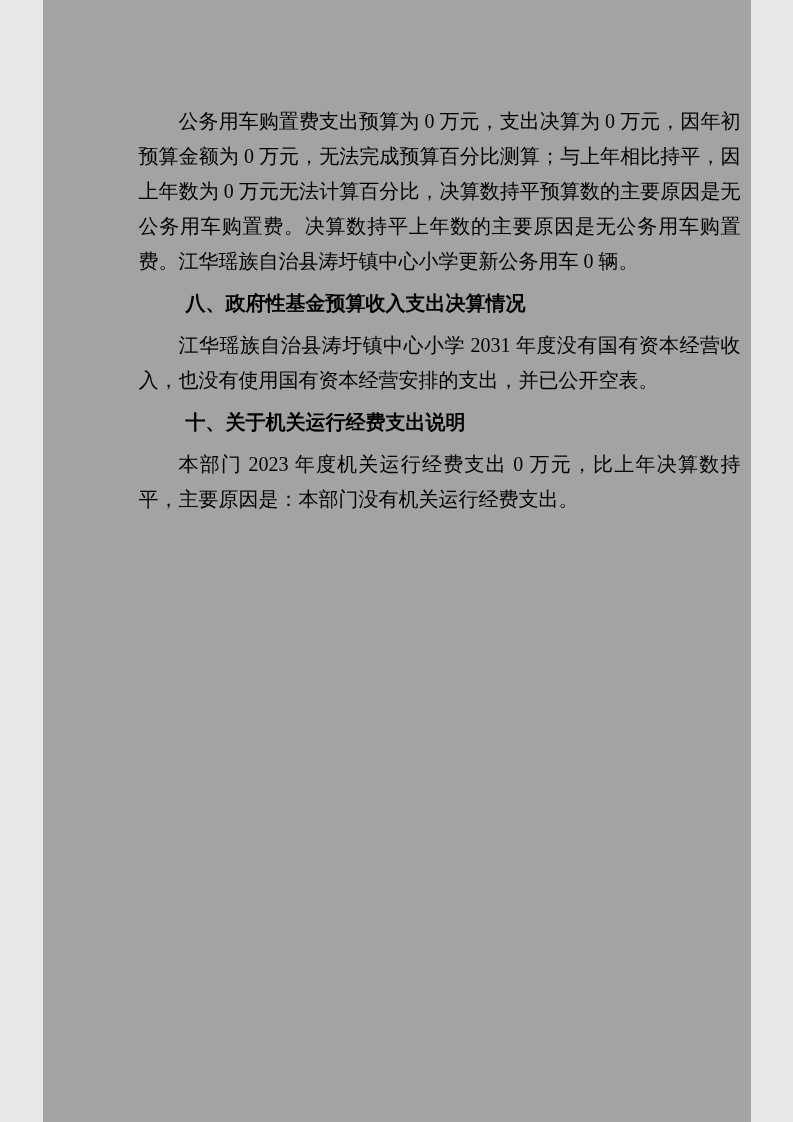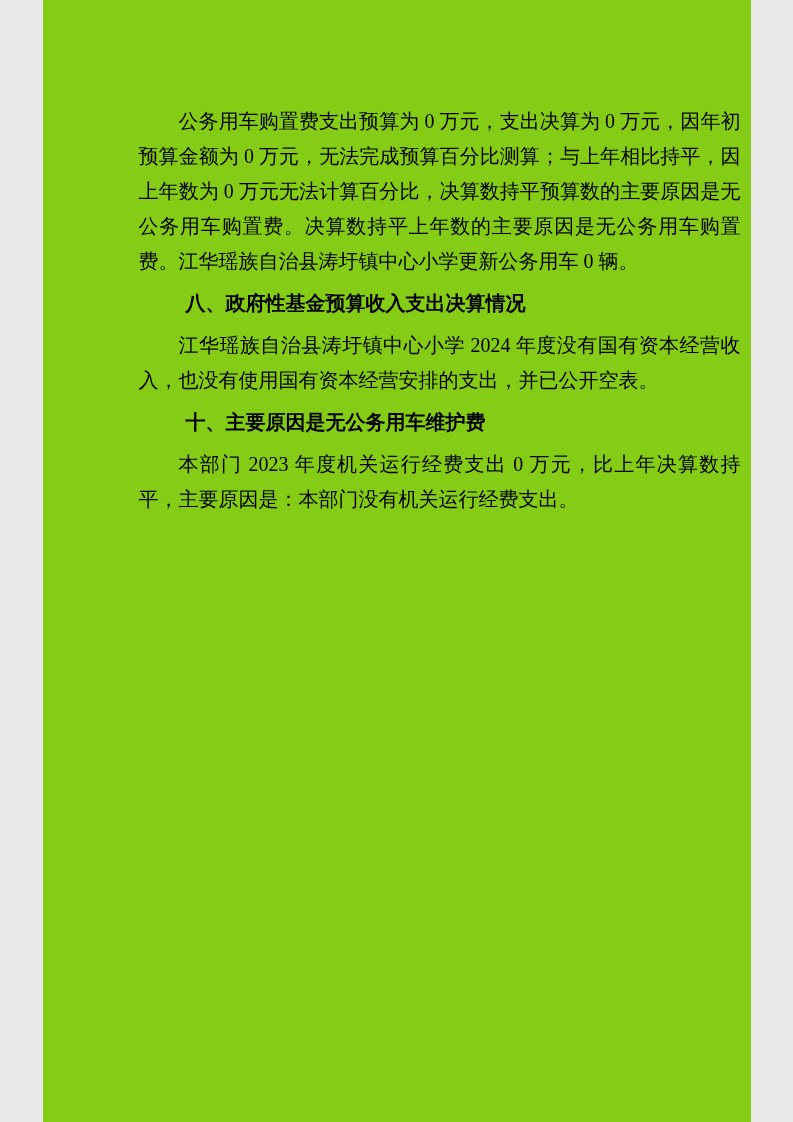"公务用车购置费支出预算为 0 万元，支出决算为 0 万元，因年初预算金额为" .page { background: #84cc16 -> #a3a3a3 }
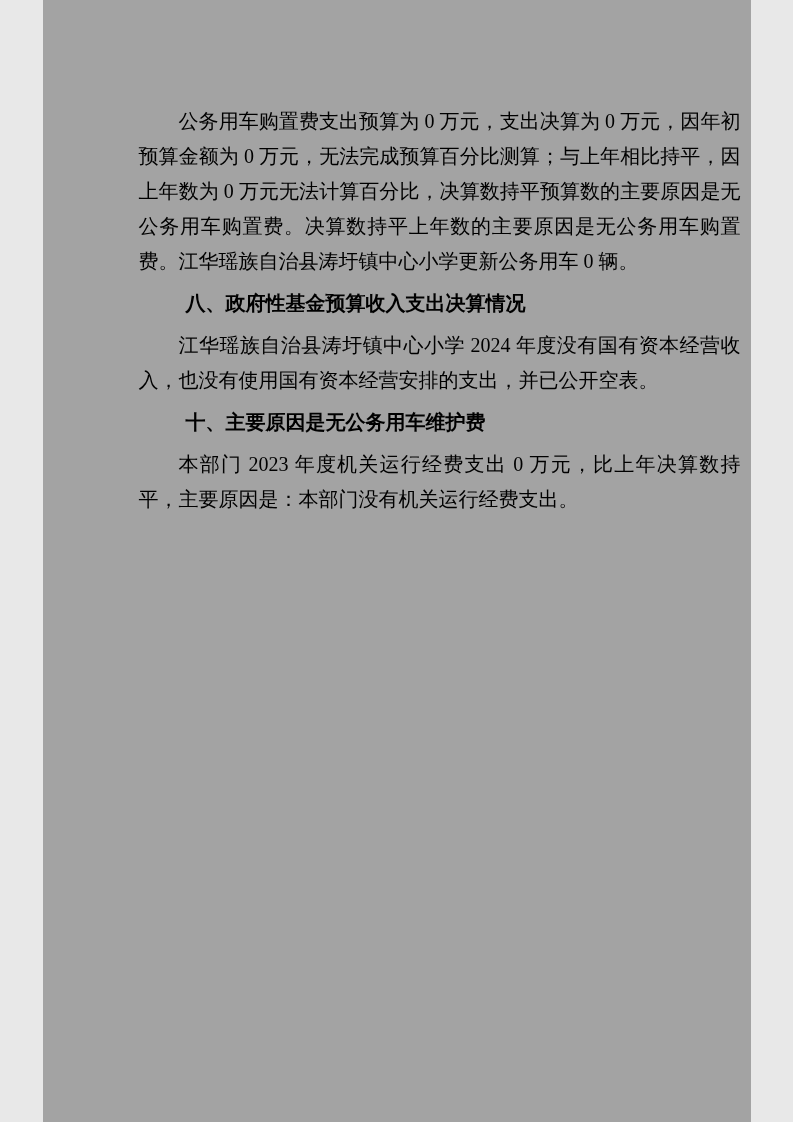"江华瑶族自治县涛圩镇中心小学 2024" p.para { text: 2024 -> 2031 }
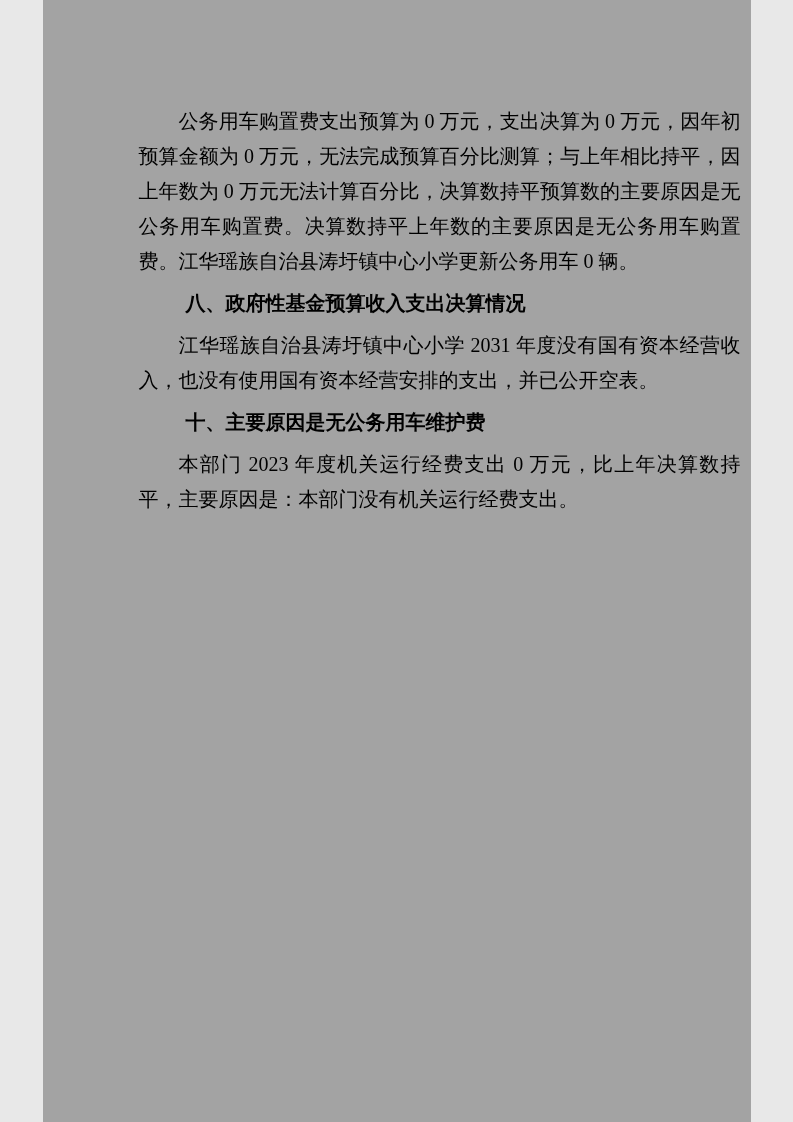"十、主要原因是无公务用车维护费" h2.heading { text: 主要原因是无公务用车维护费 -> 关于机关运行经费支出说明 }
